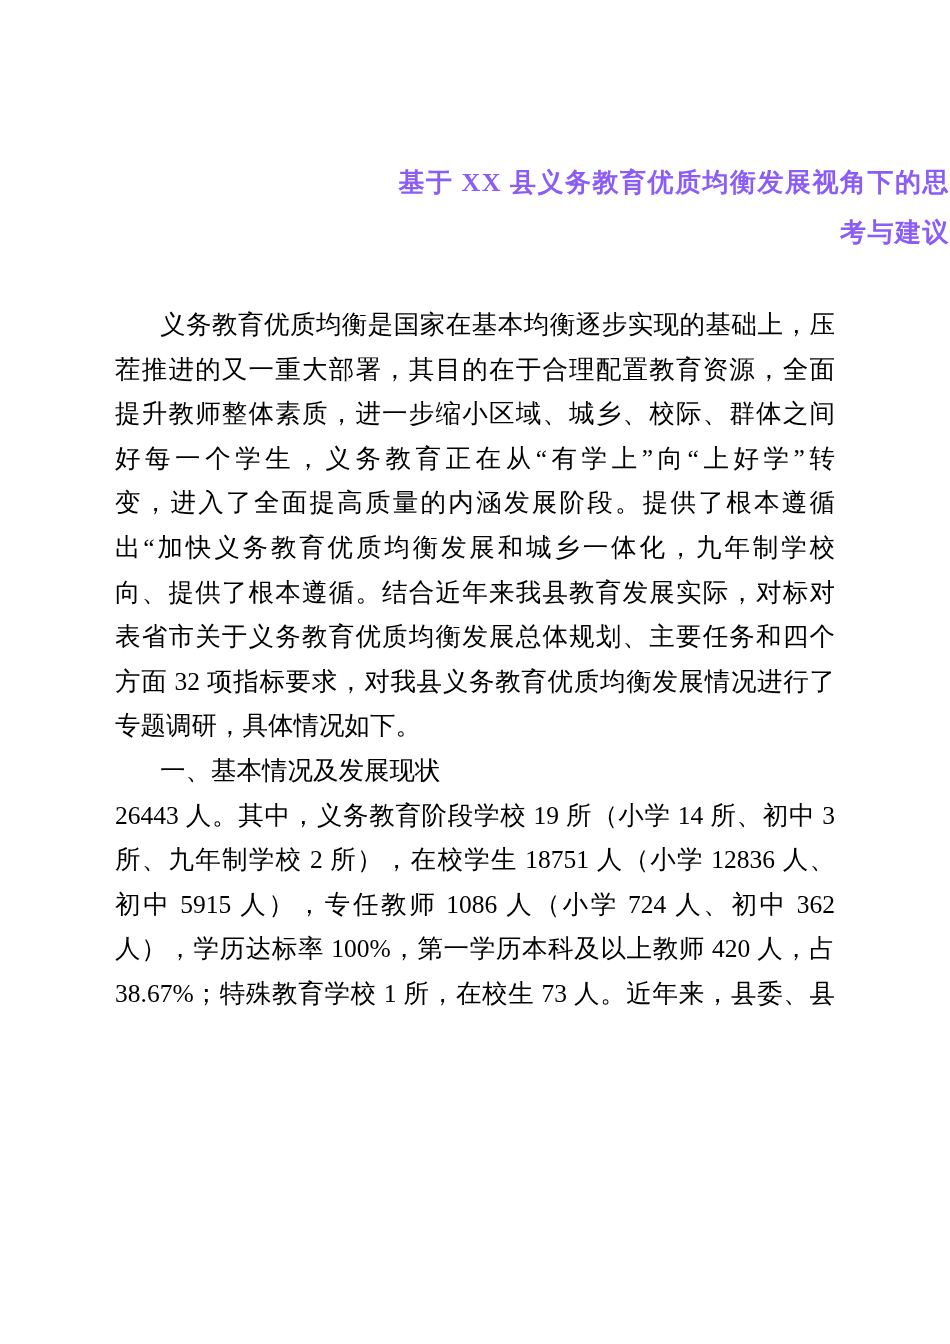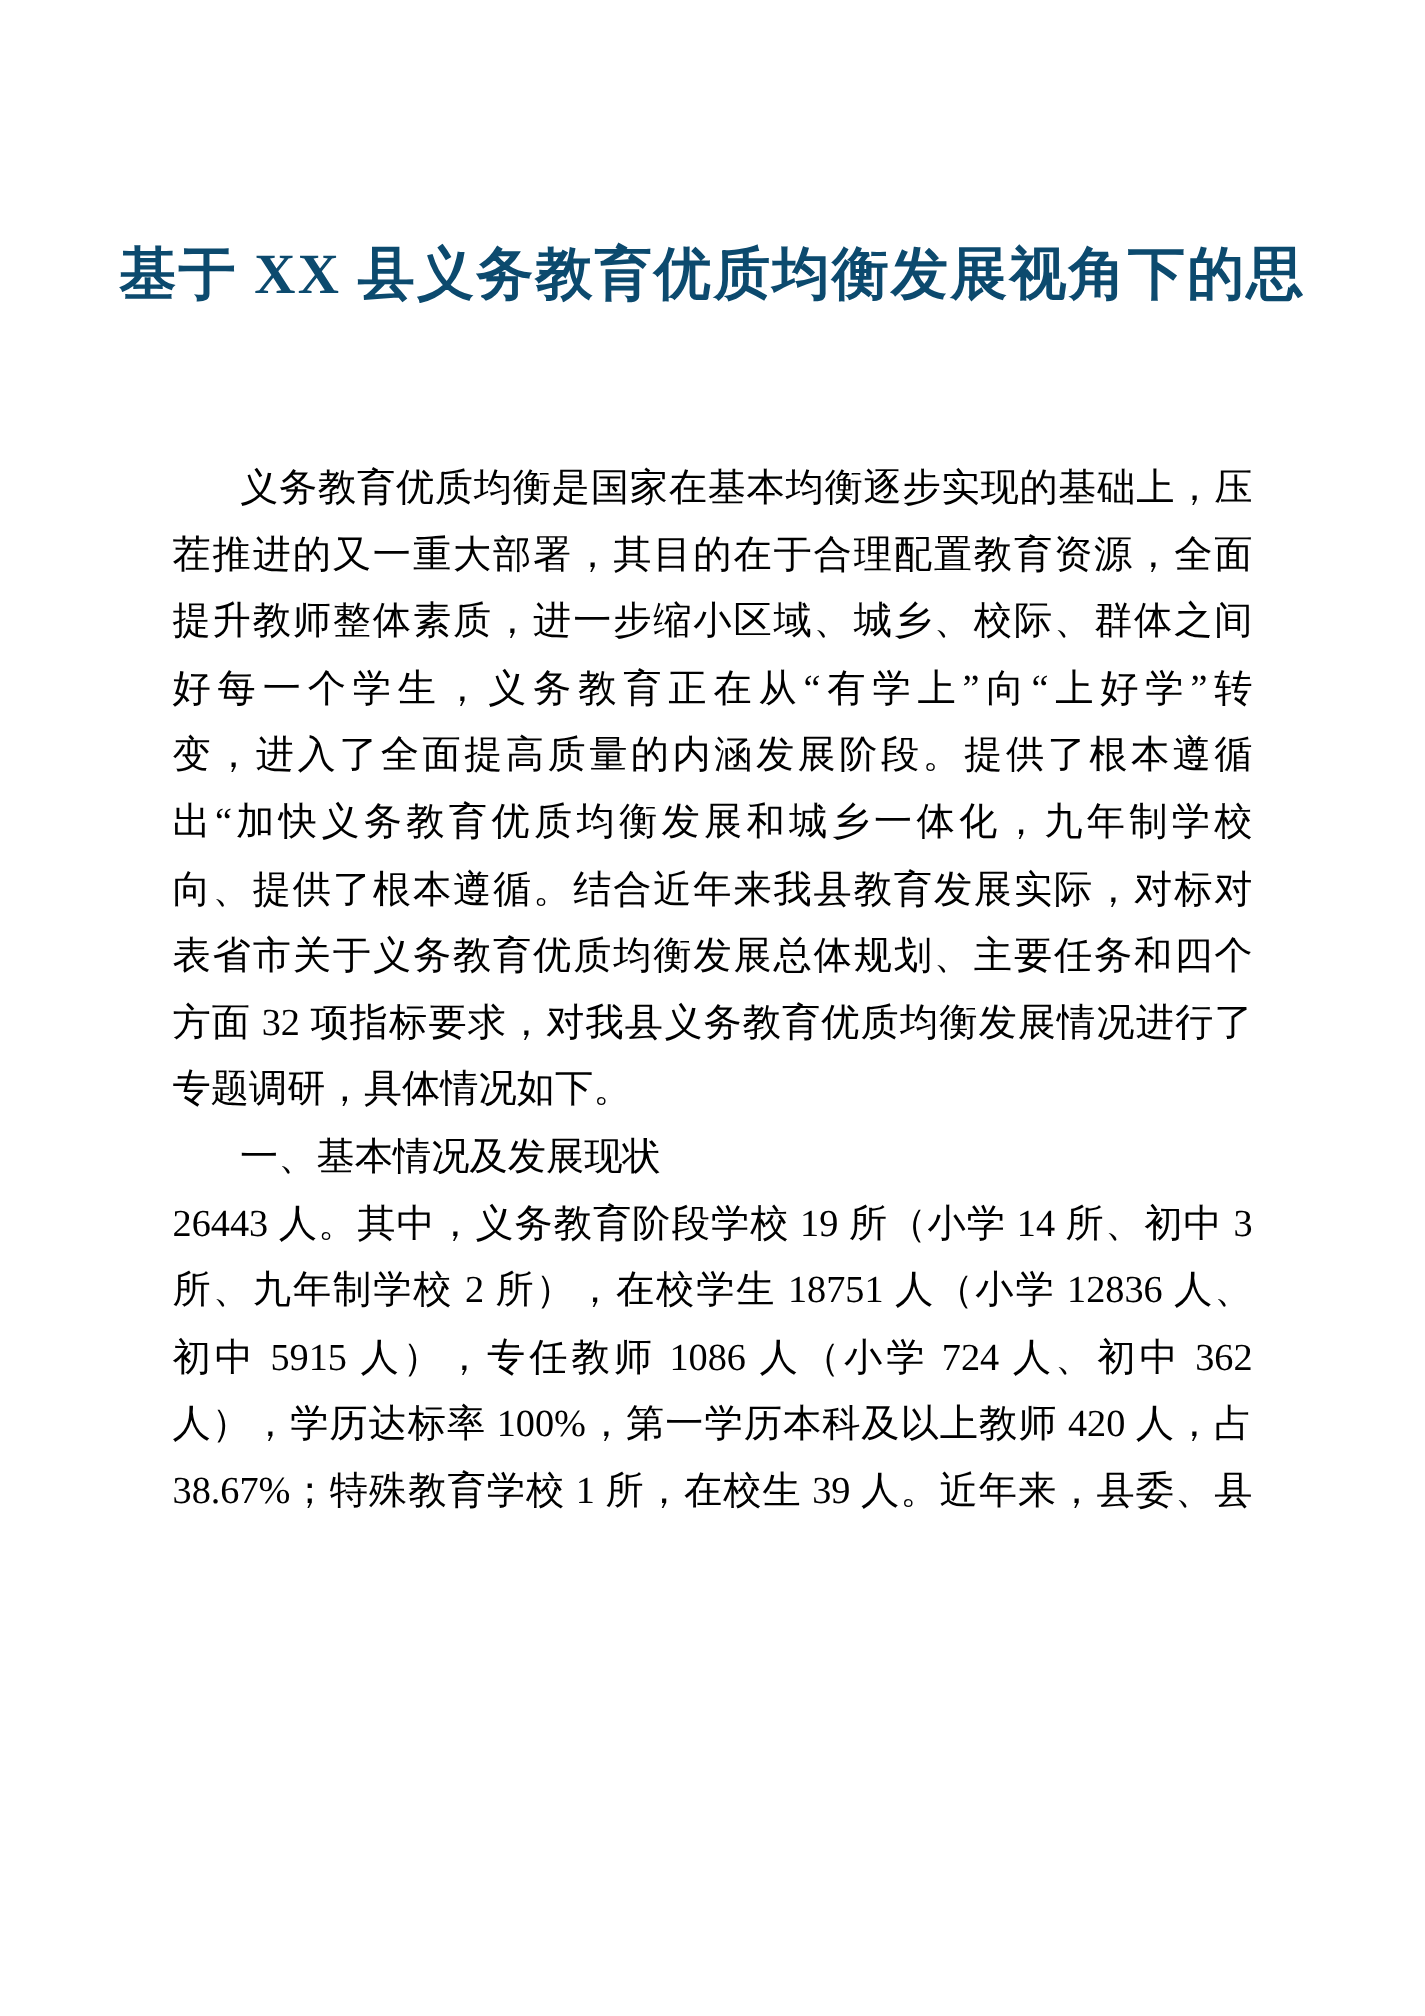"基于 XX 县义务教育优质均衡发展视角下的思" .doc-title { color: #0c4a6e -> #8b5cf6; font-size: 38px -> 26px; text-align: center -> right }
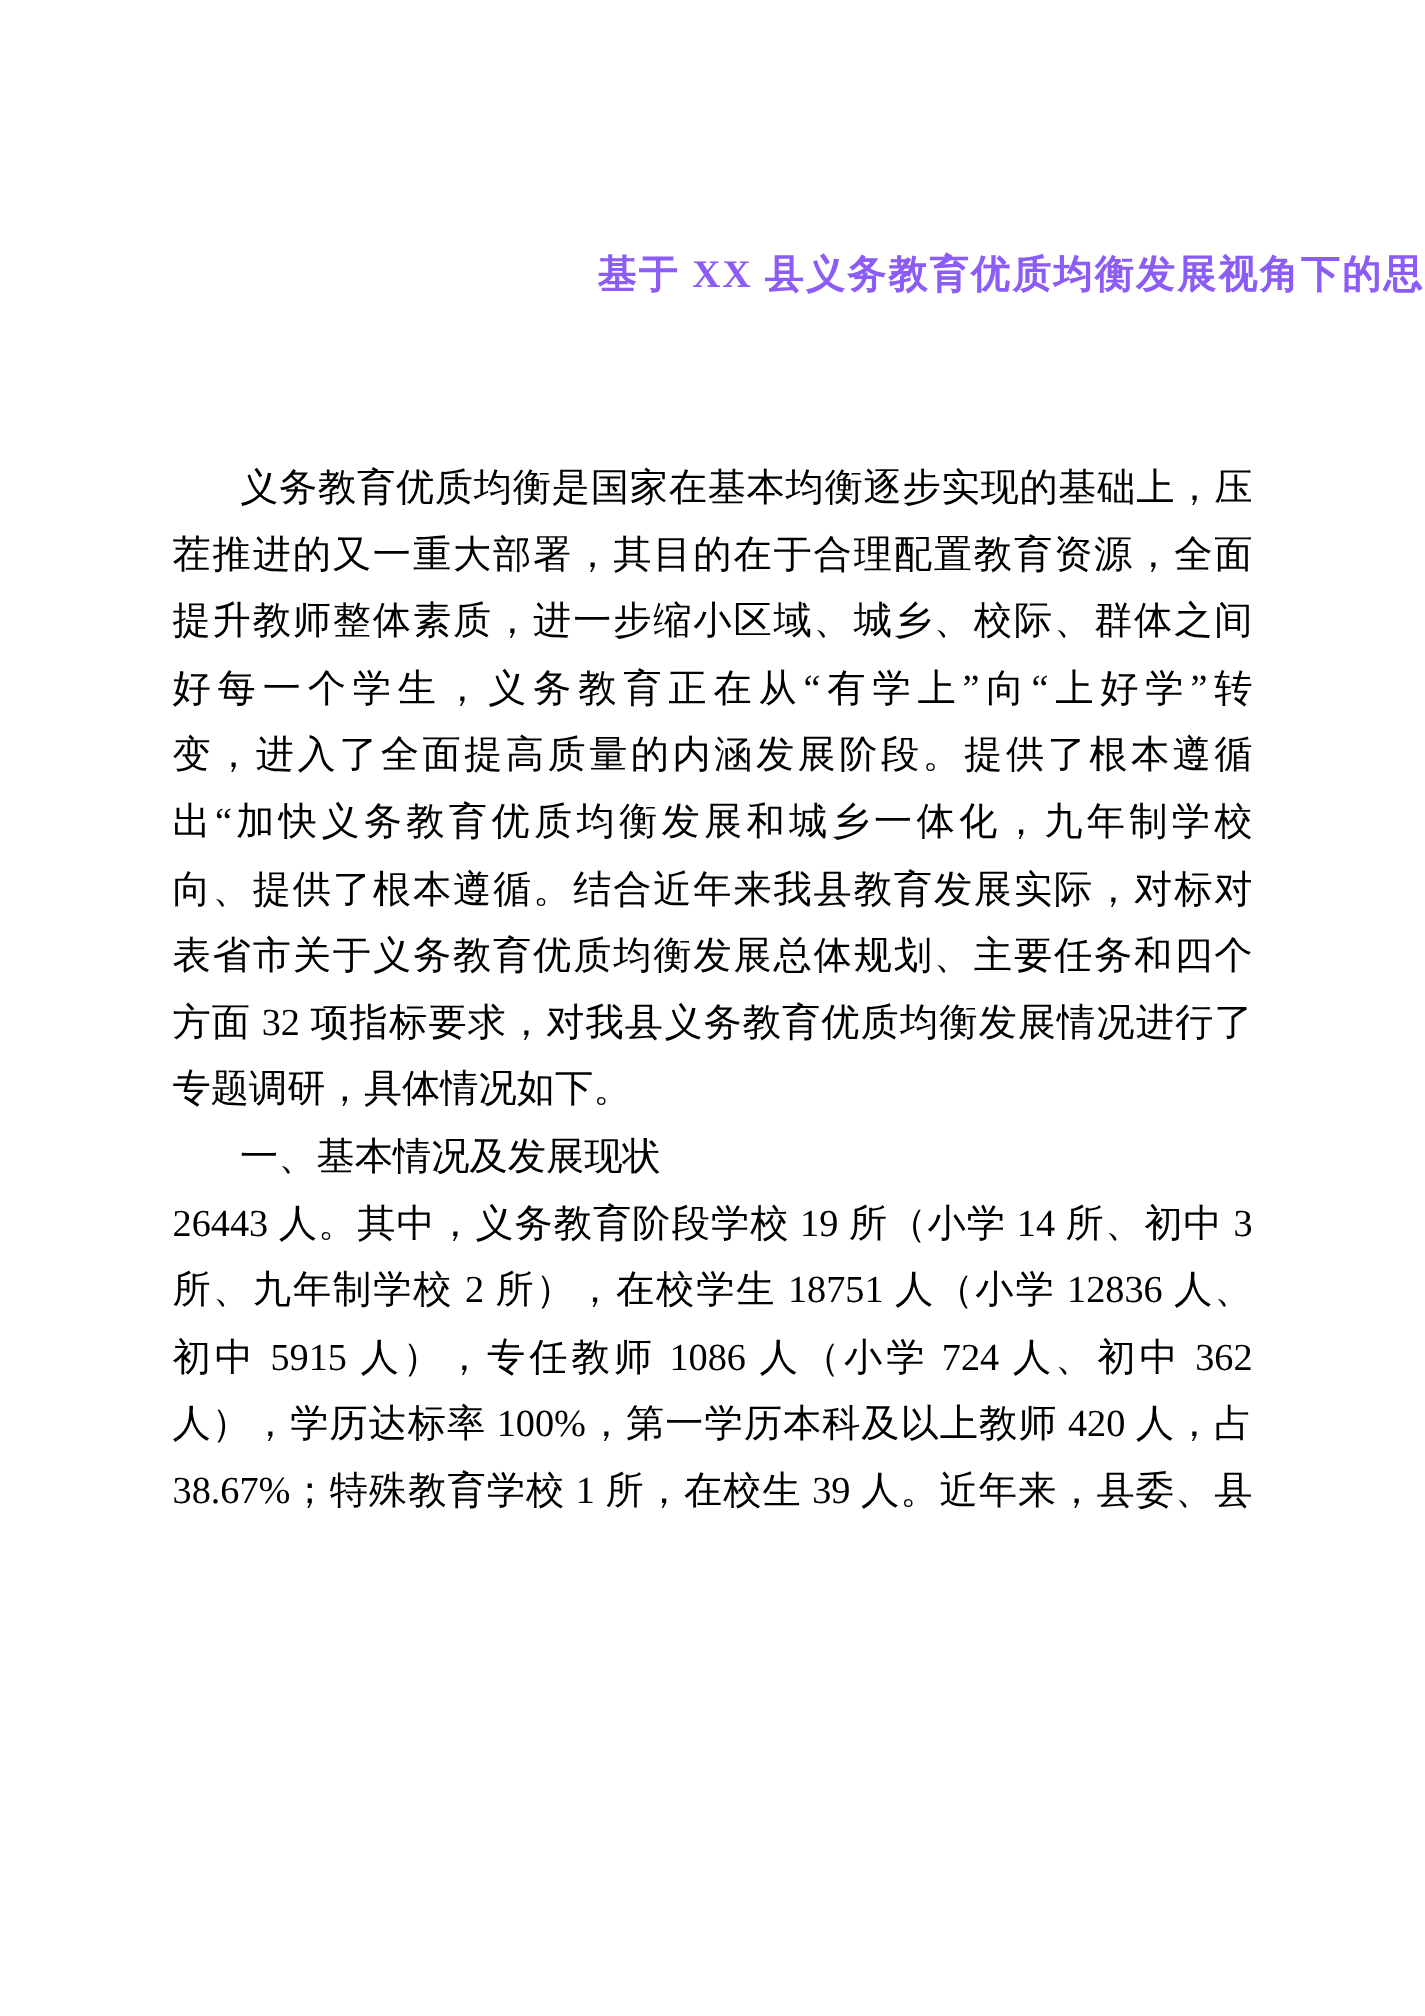"考与建议" div.title-line { html: none -> <div>考与建议</div> }
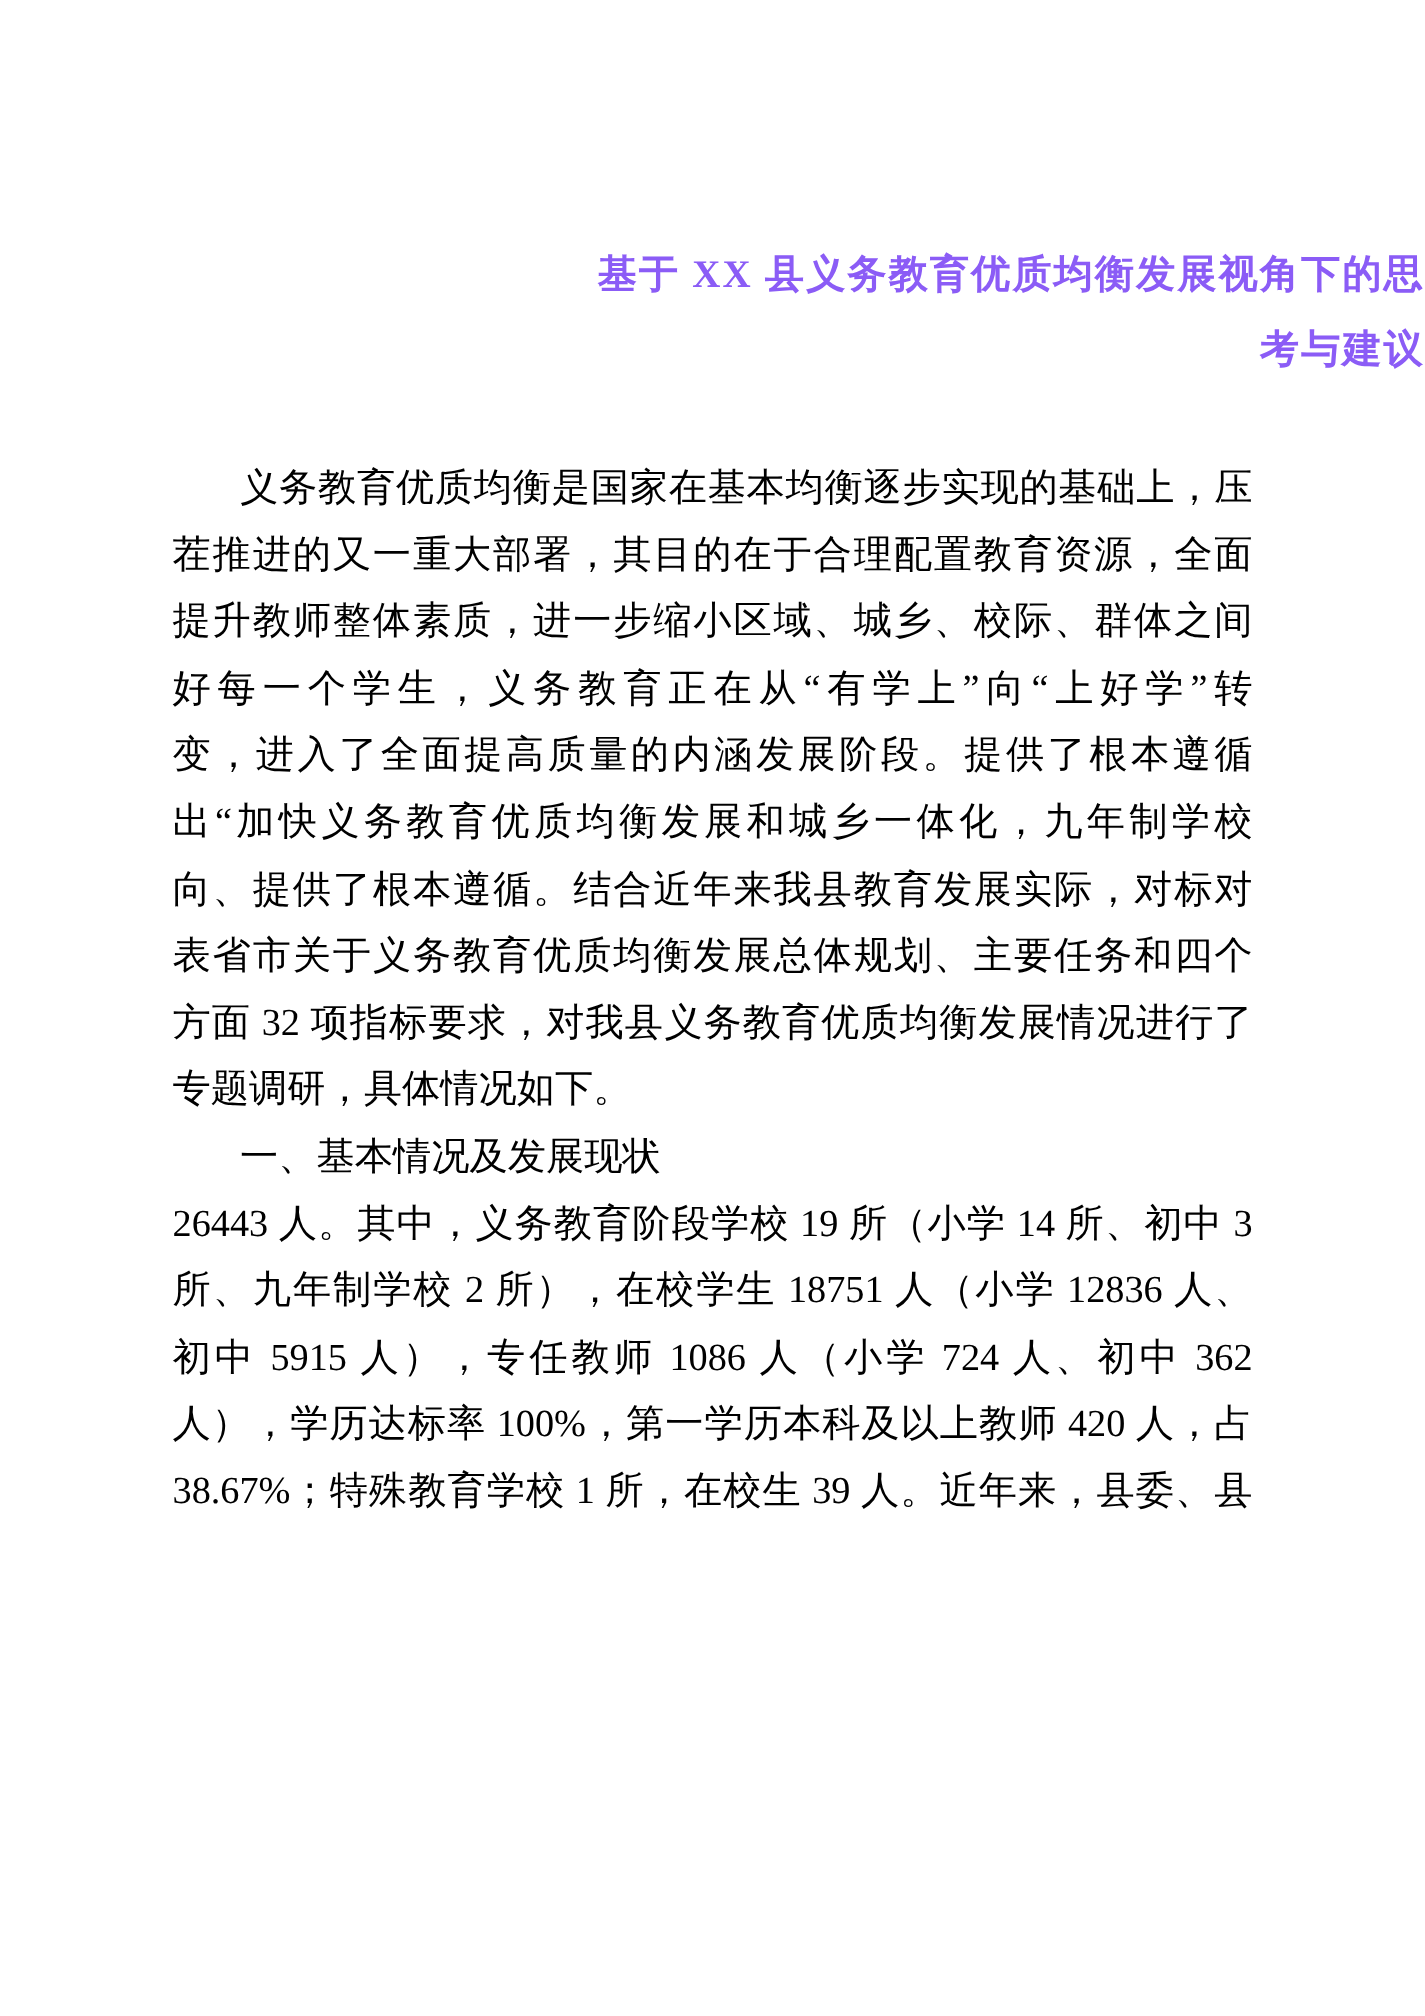"38.67%；特殊教育学校 1 所，在校生 39 人。近年来，县委、县" div.line { text: 39 -> 73 }
